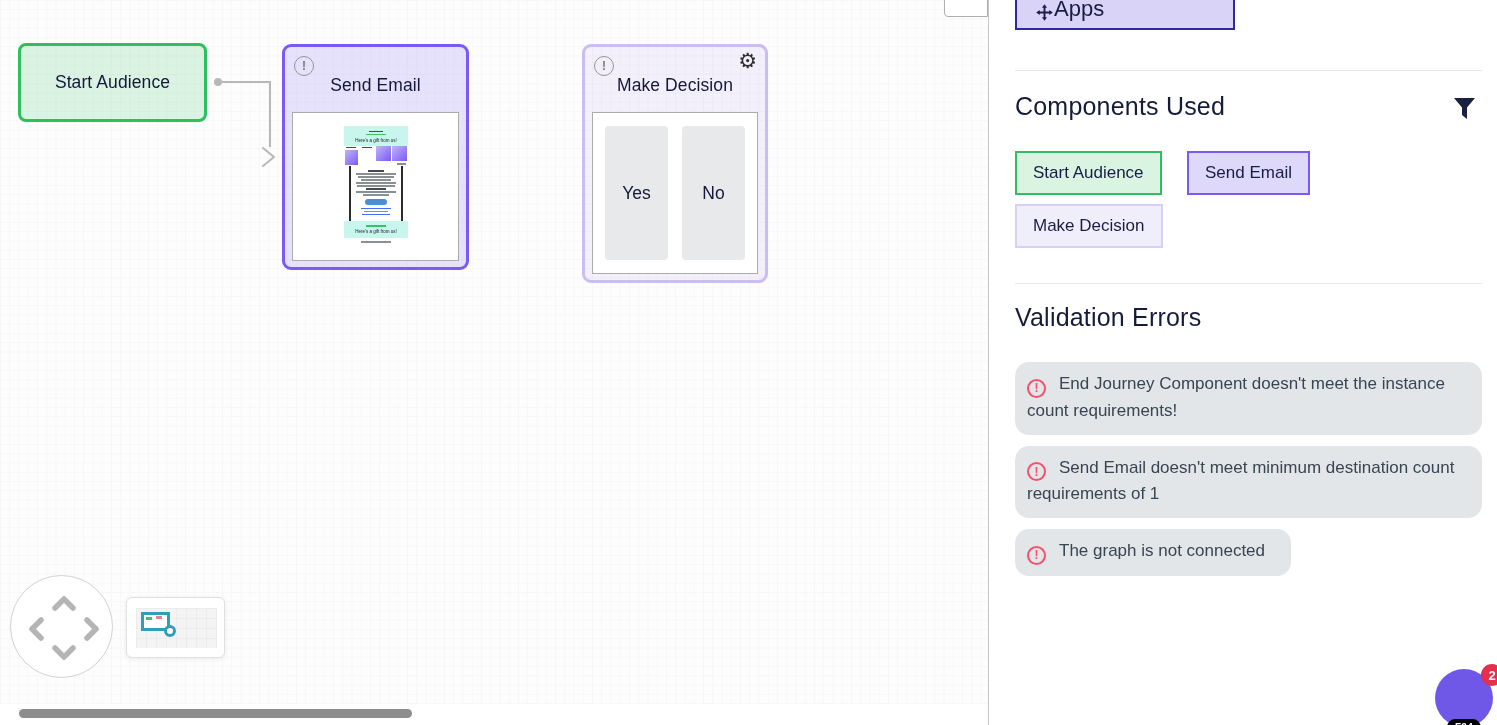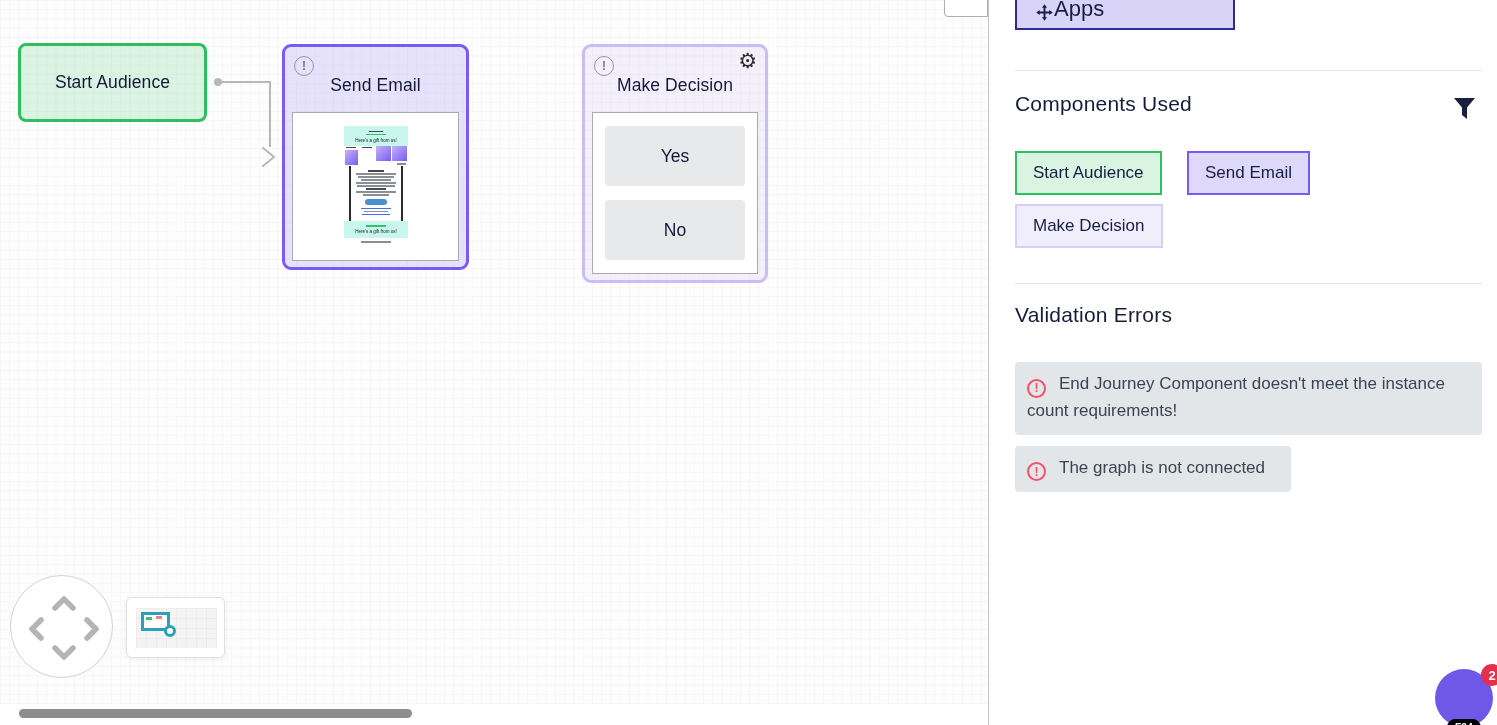"Components Used" .panel-heading { font-size: 21px -> 25px }
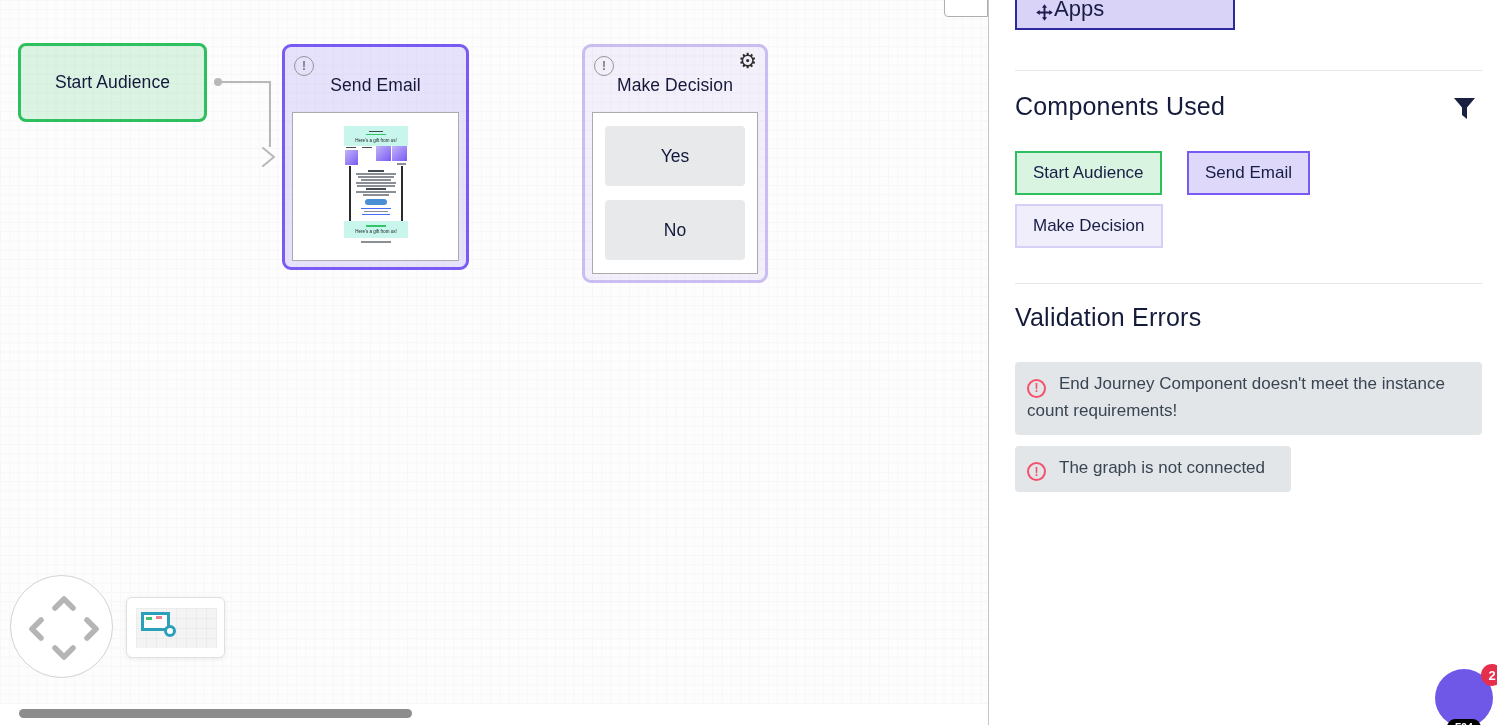"Yes" #node-decision .node-body { flex-direction: column -> row }
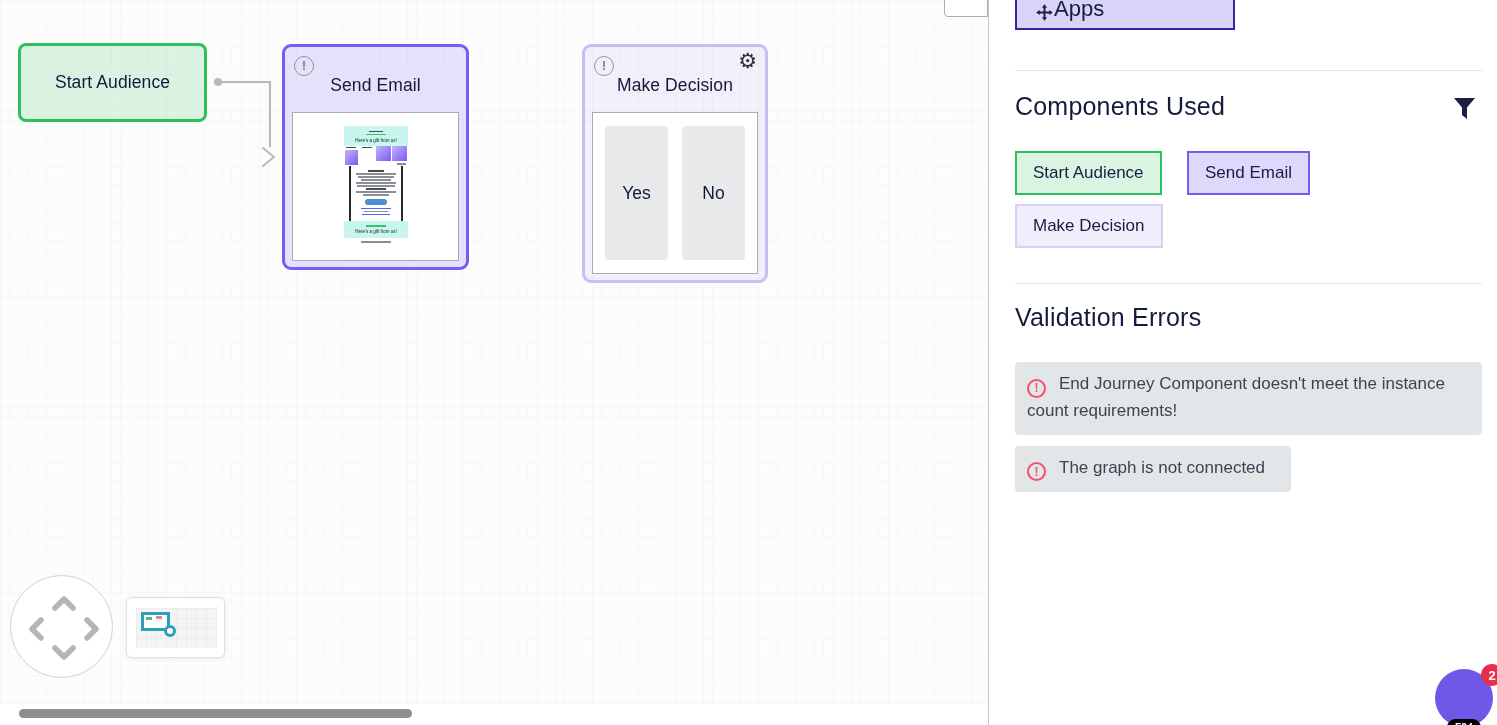"! End Journey Component doesn't" .error-card { border-radius: 4px -> 14px }
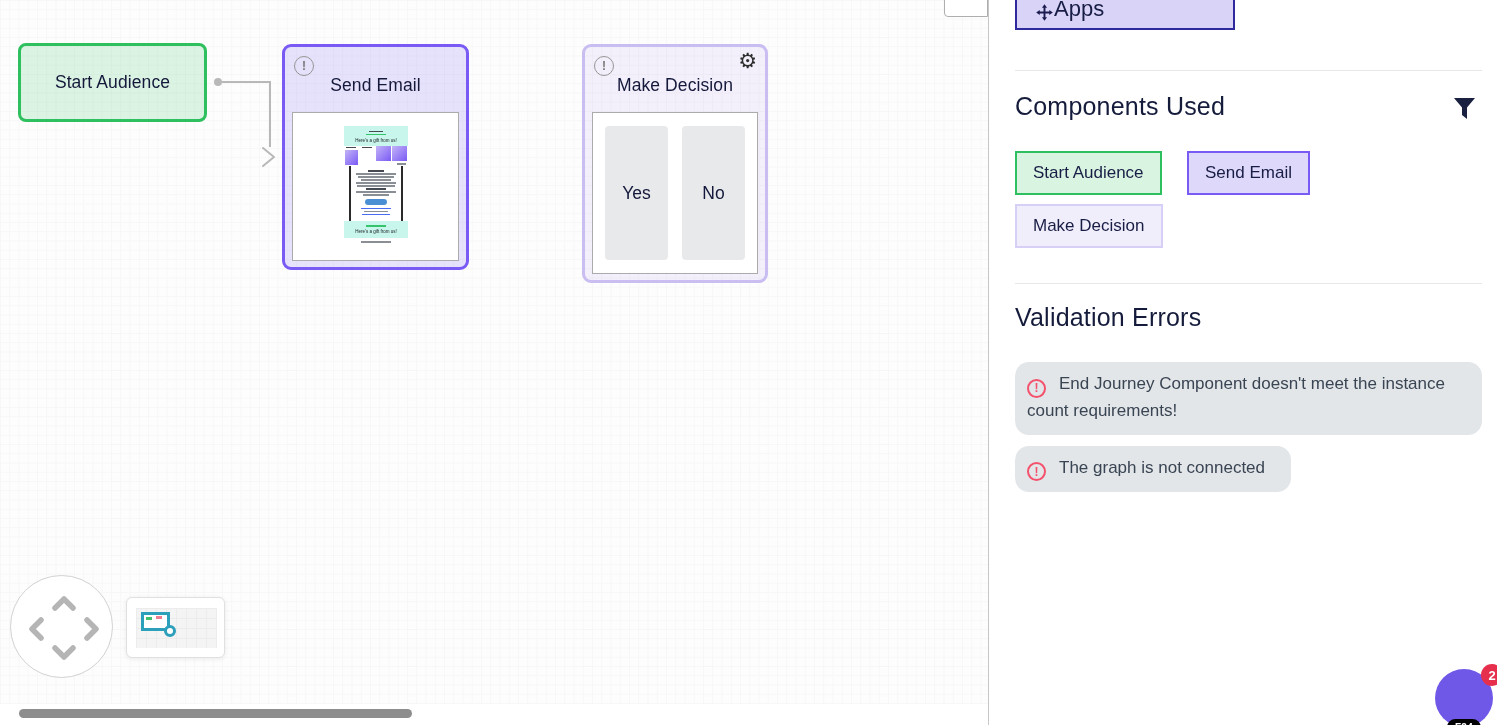"! Send Email doesn't meet" div.error-card { html: none -> <div><span>!</span><span>Send Email doesn't meet minimum destination count requirements of 1</span></div> }
